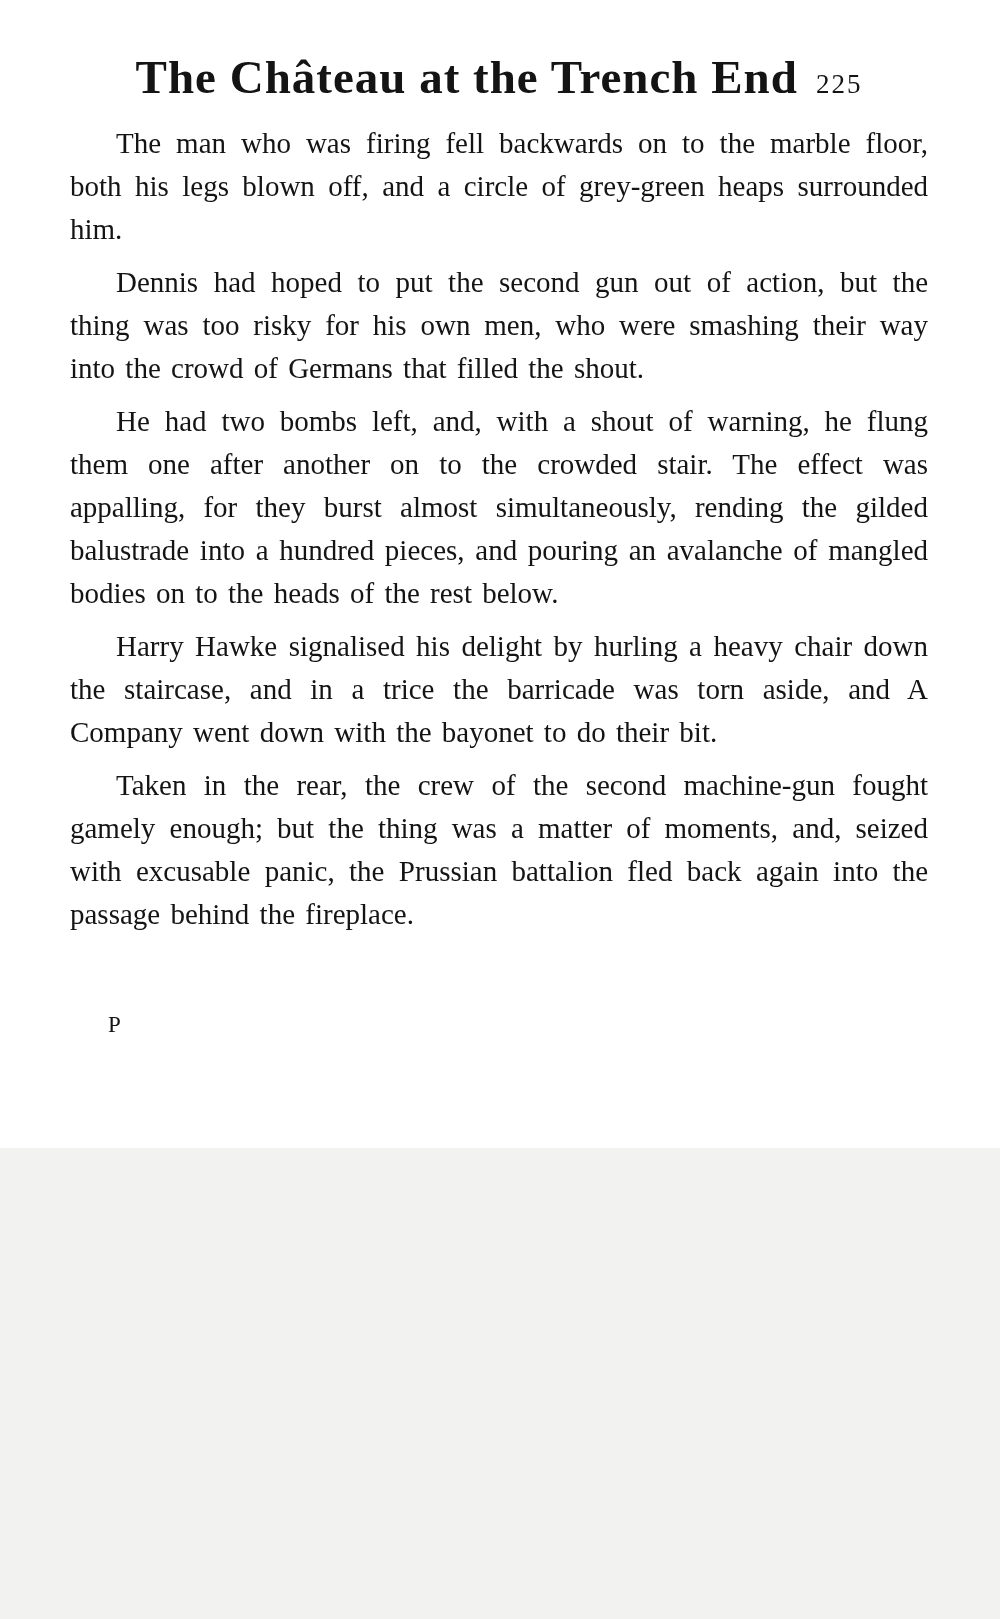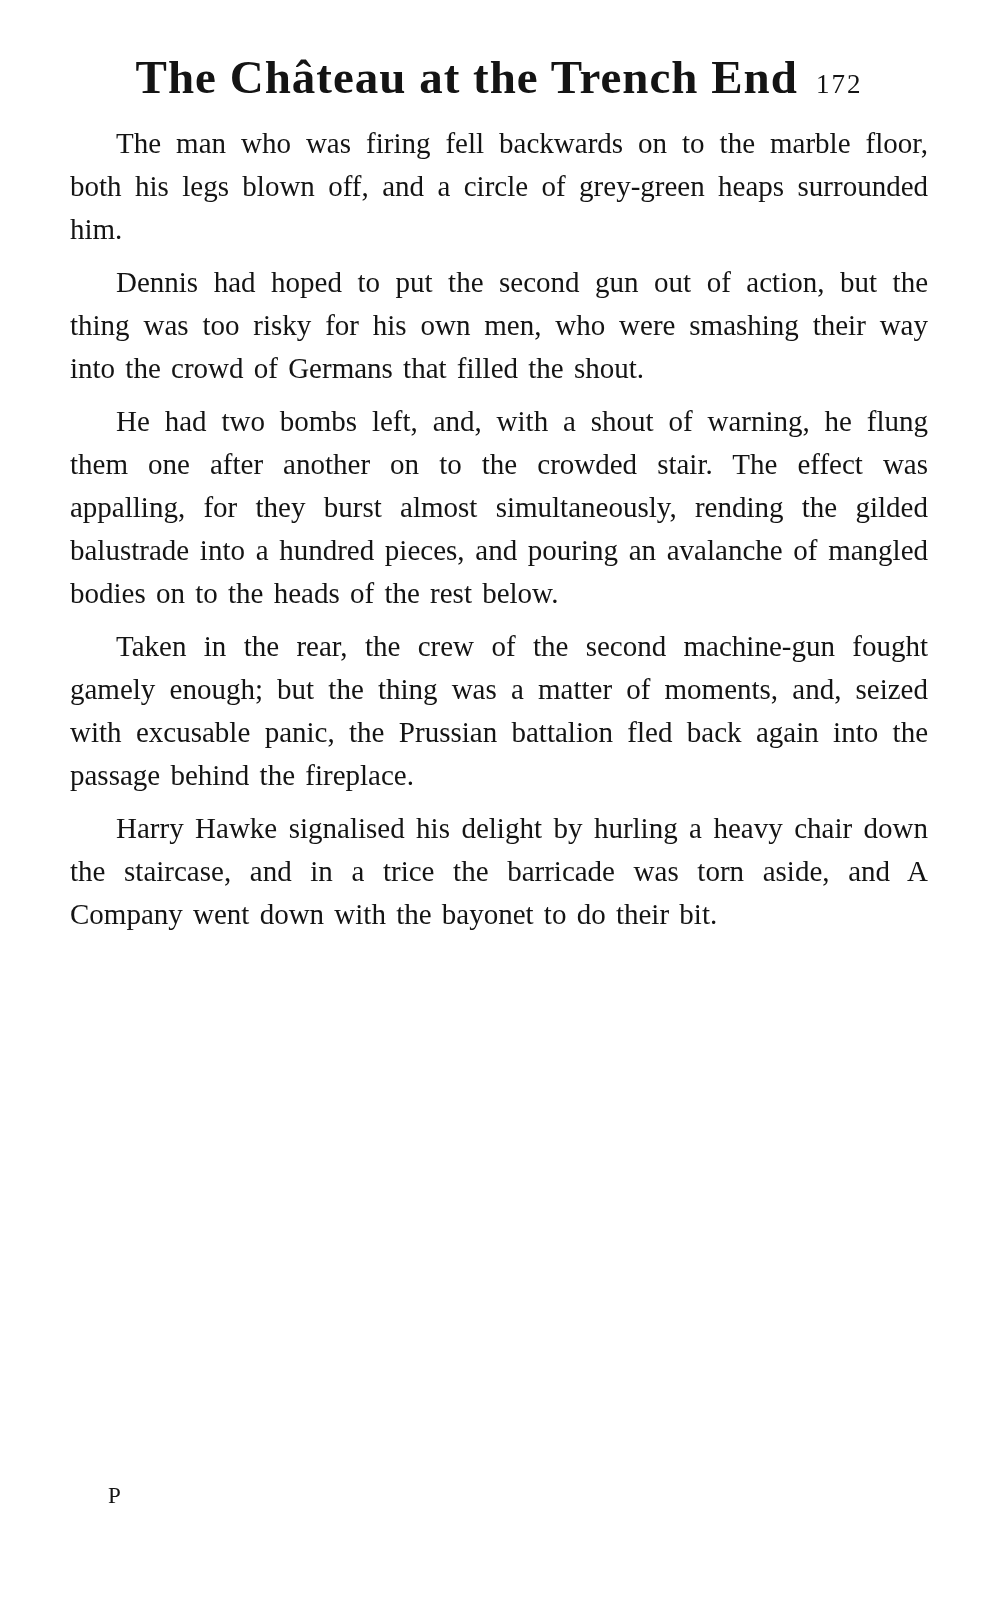"The Château at the Trench" .scan-page { height: 1619px -> 1148px }
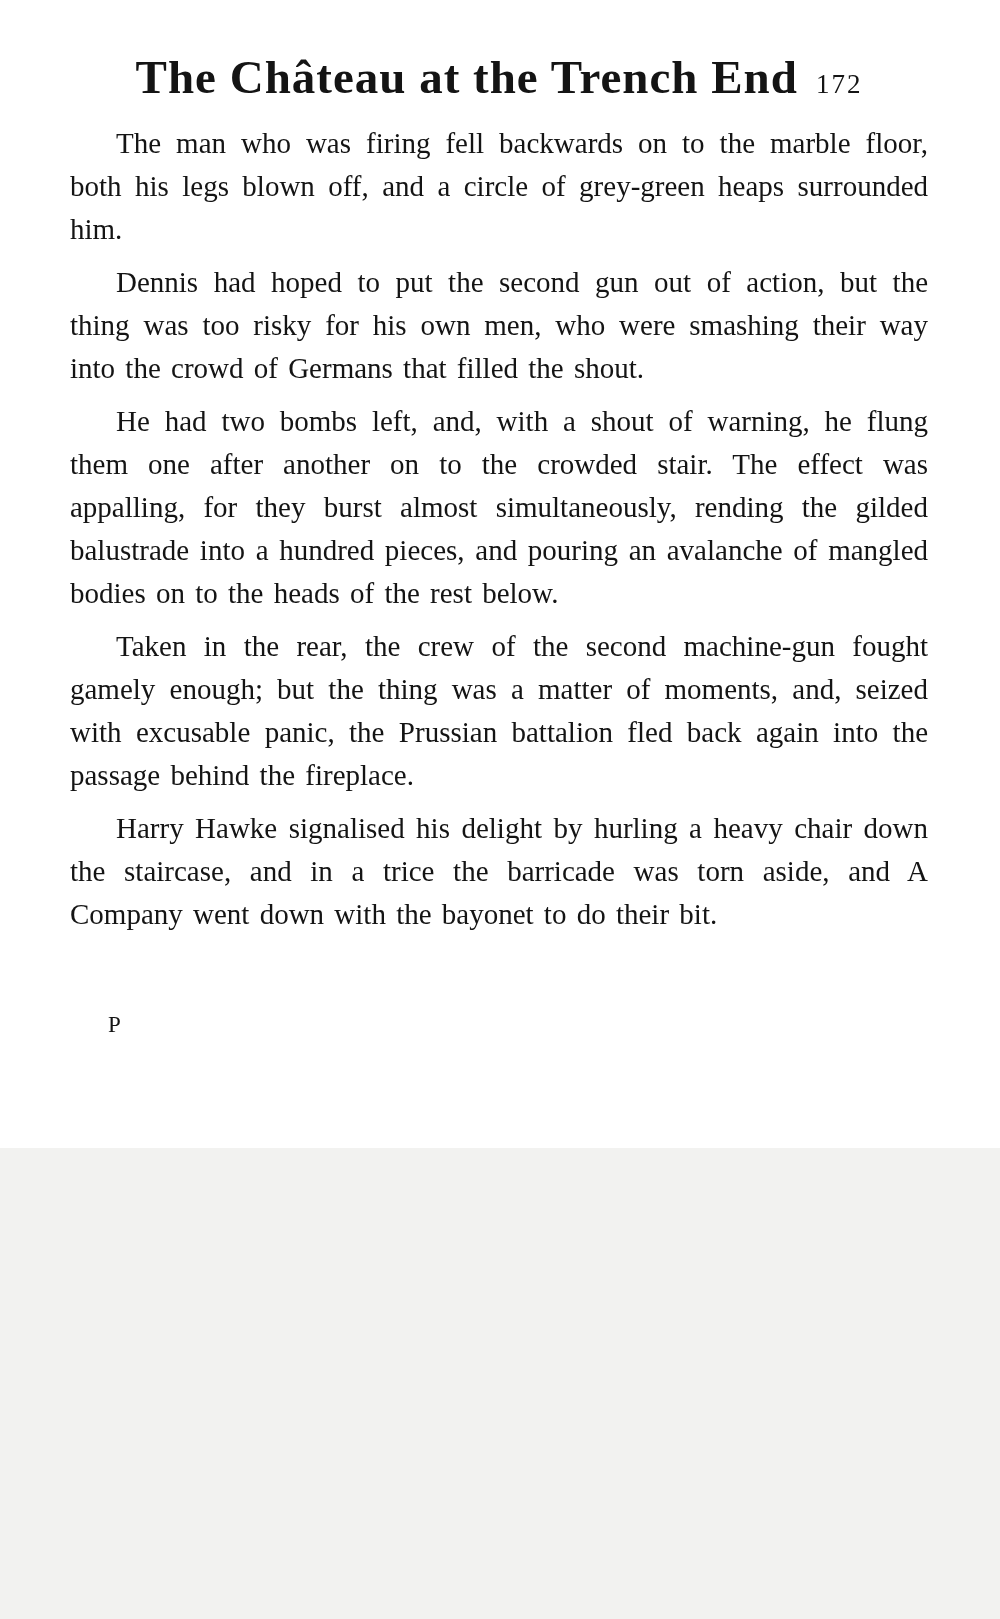"172" span.page-number { text: 172 -> 225 }
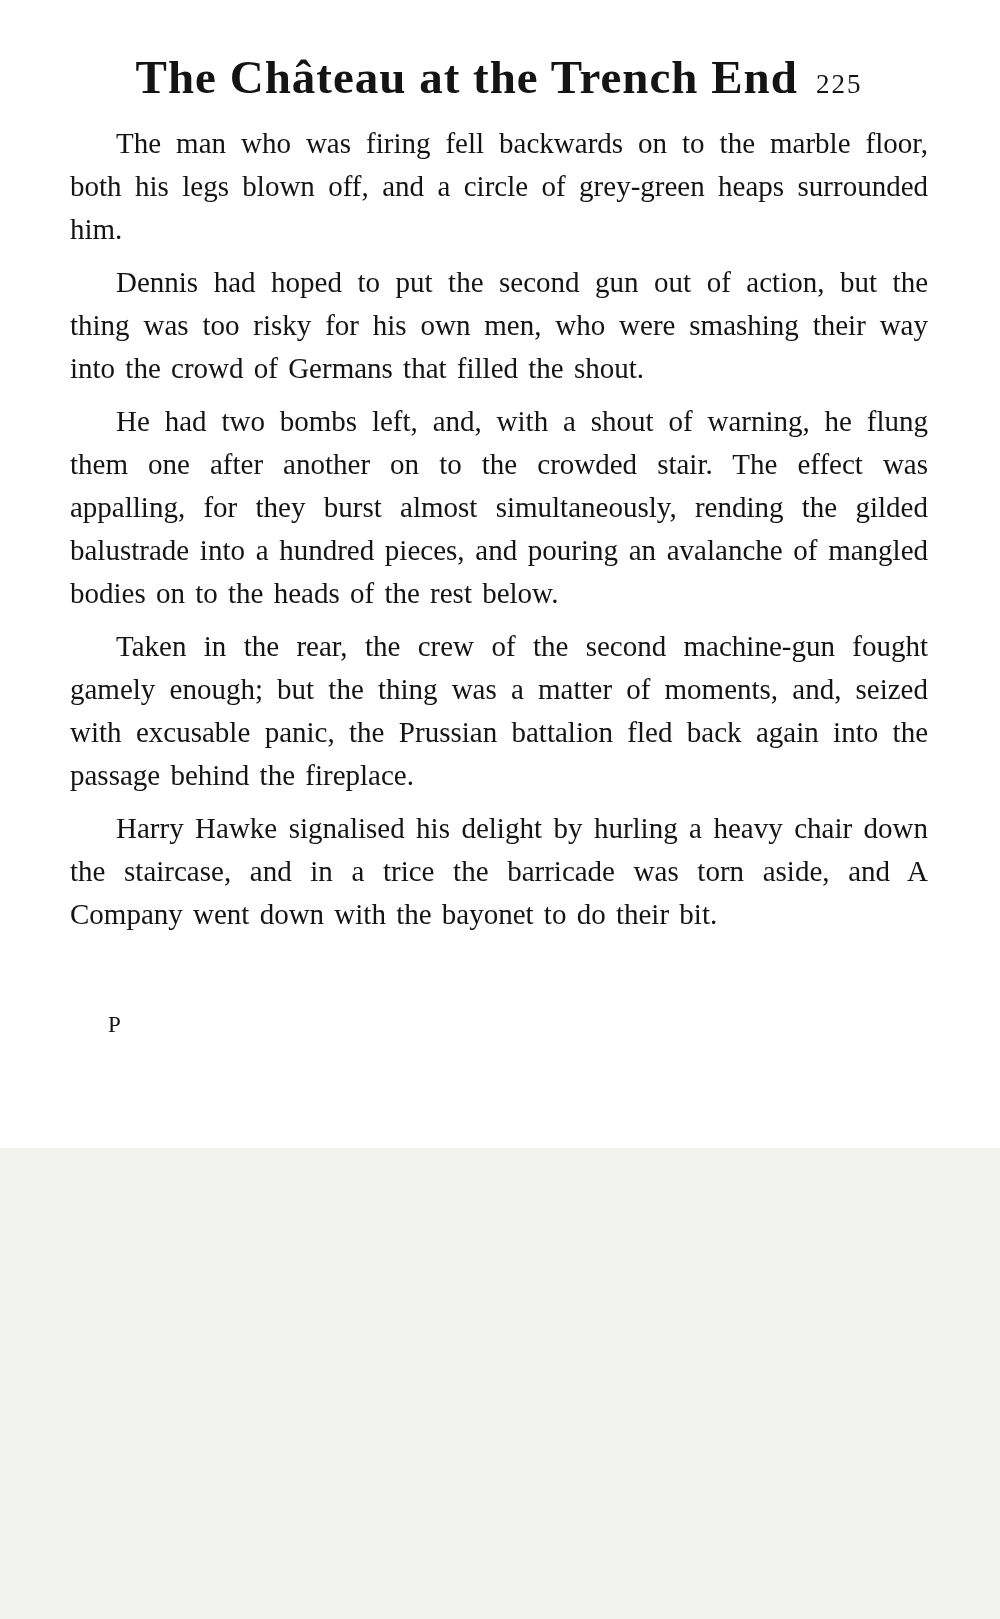"Taken in the rear, the" p { order: before "Harry Hawke signalised his delight" -> after "Harry Hawke signalised his delight" }
